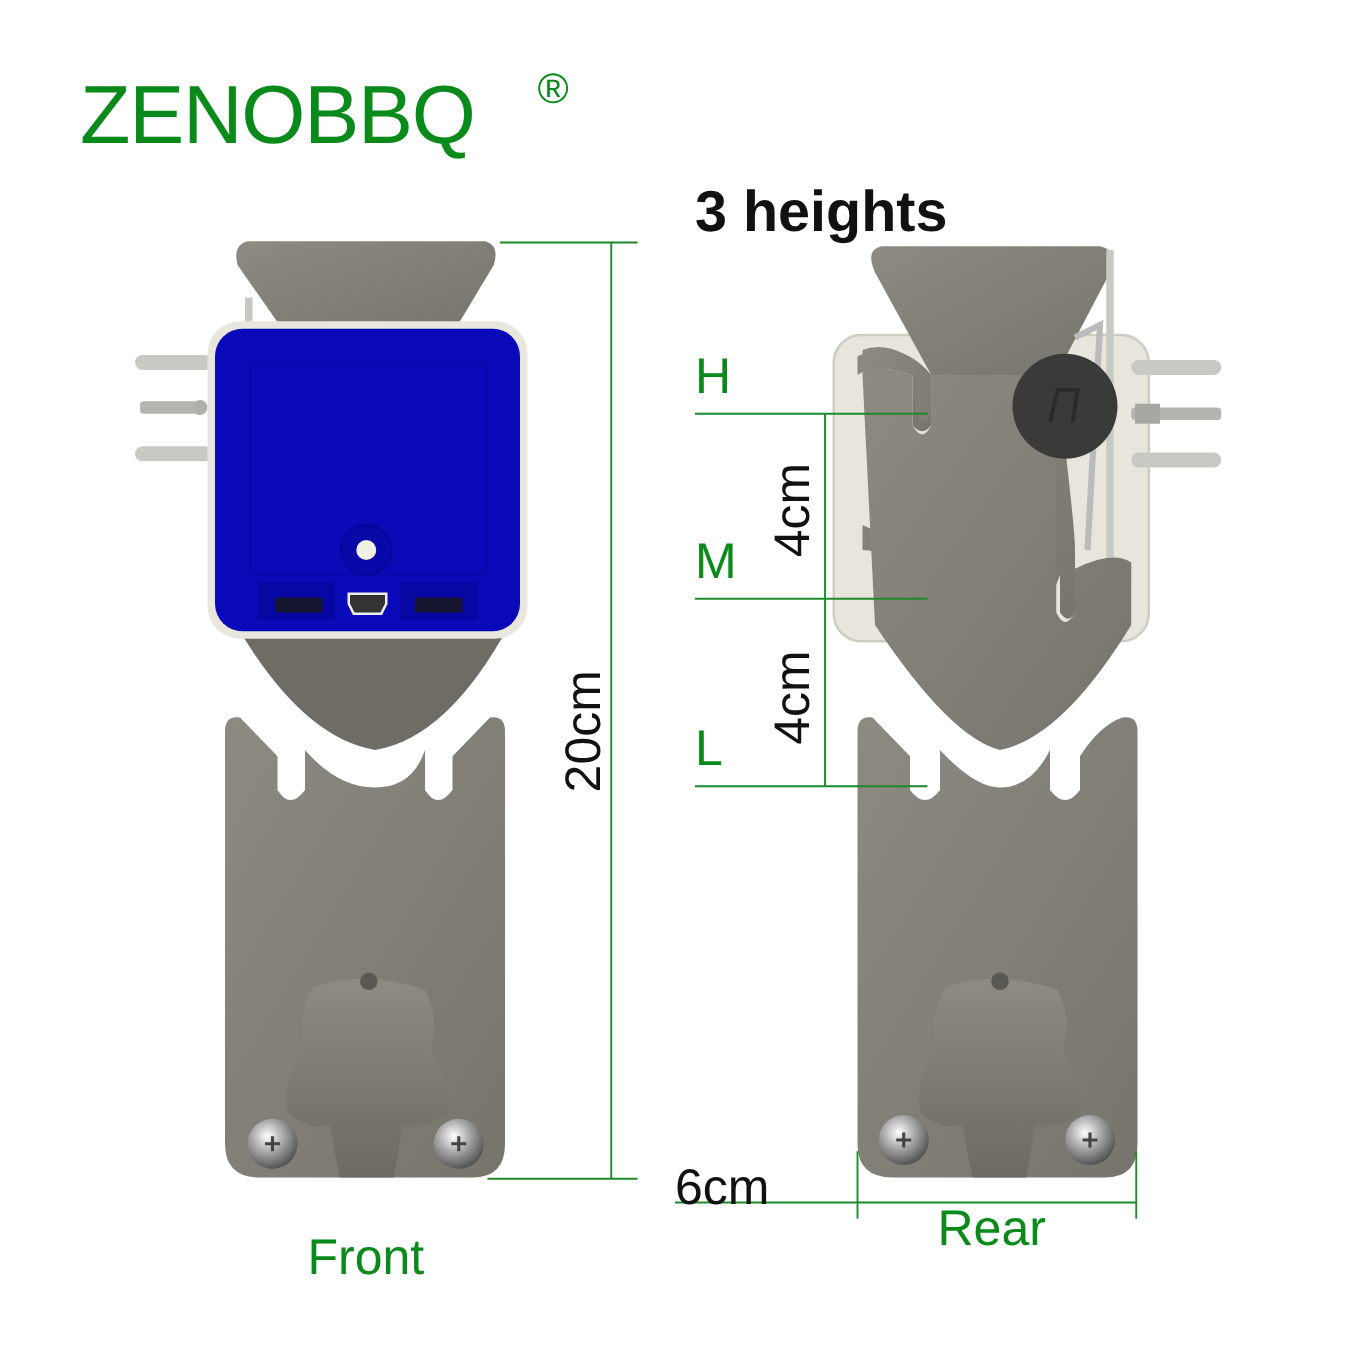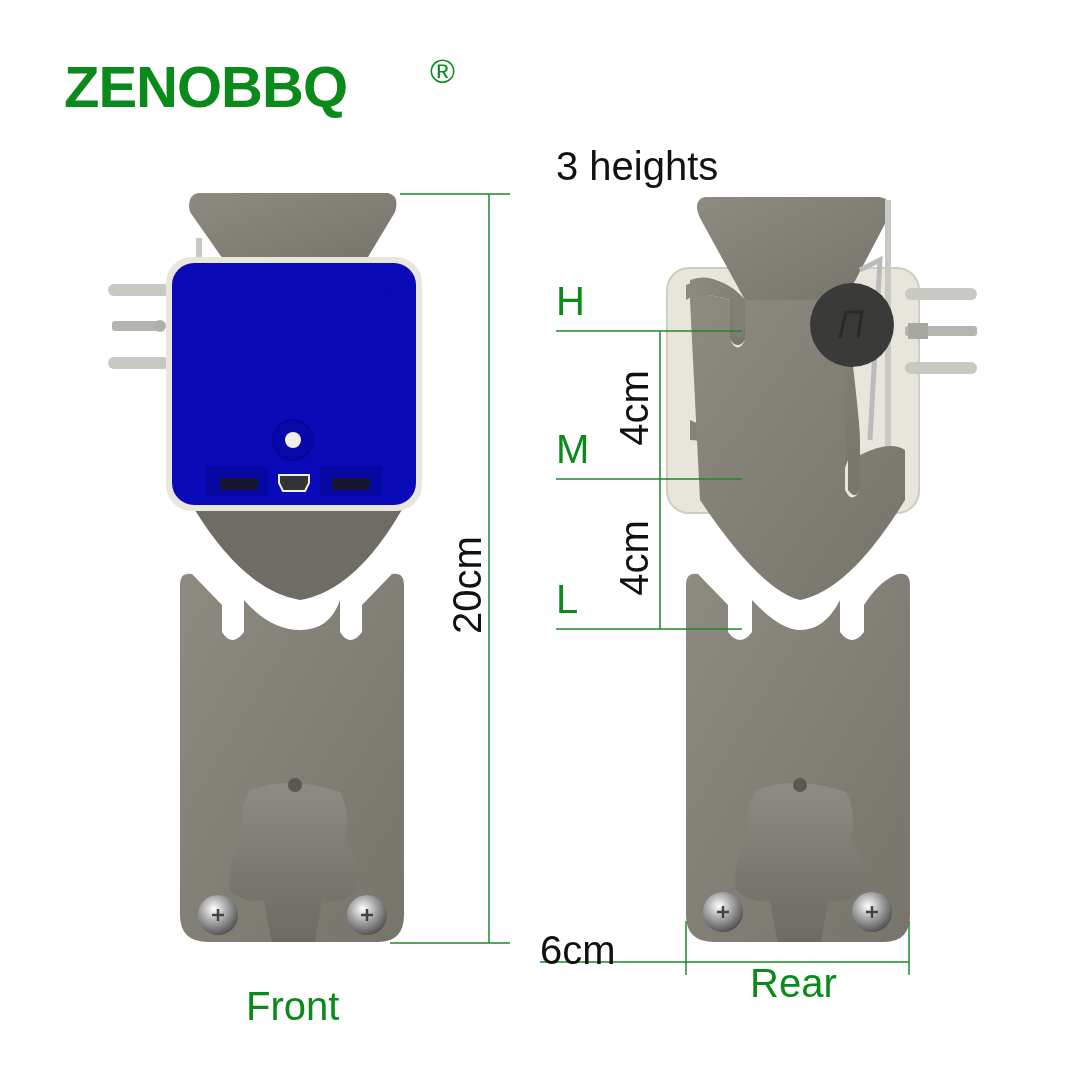"ZENOBBQ" .logo { font-size: 58px -> 66px; font-weight: bold -> normal }
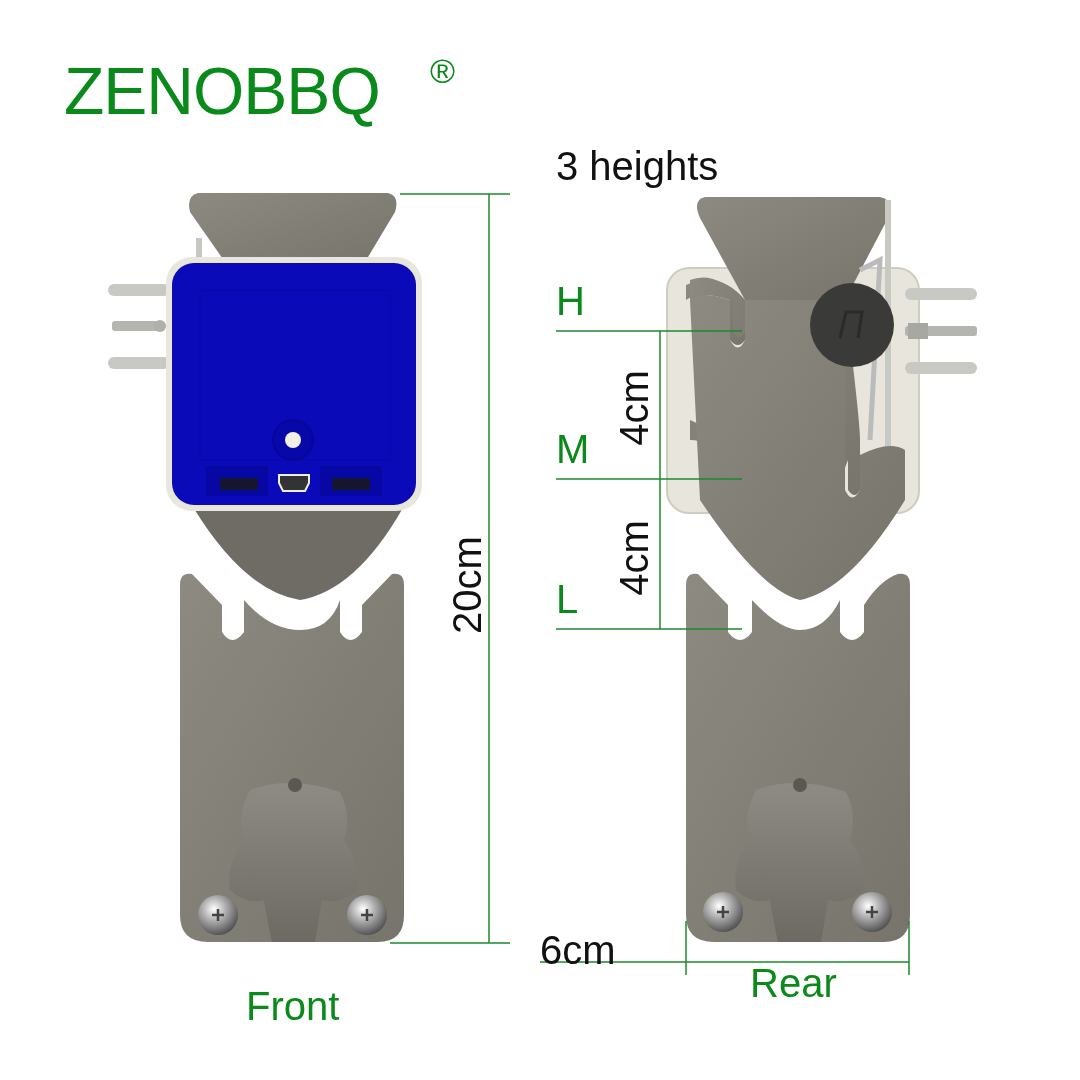"3 heights" .heading { font-size: 40px -> 46px; font-weight: normal -> bold }
